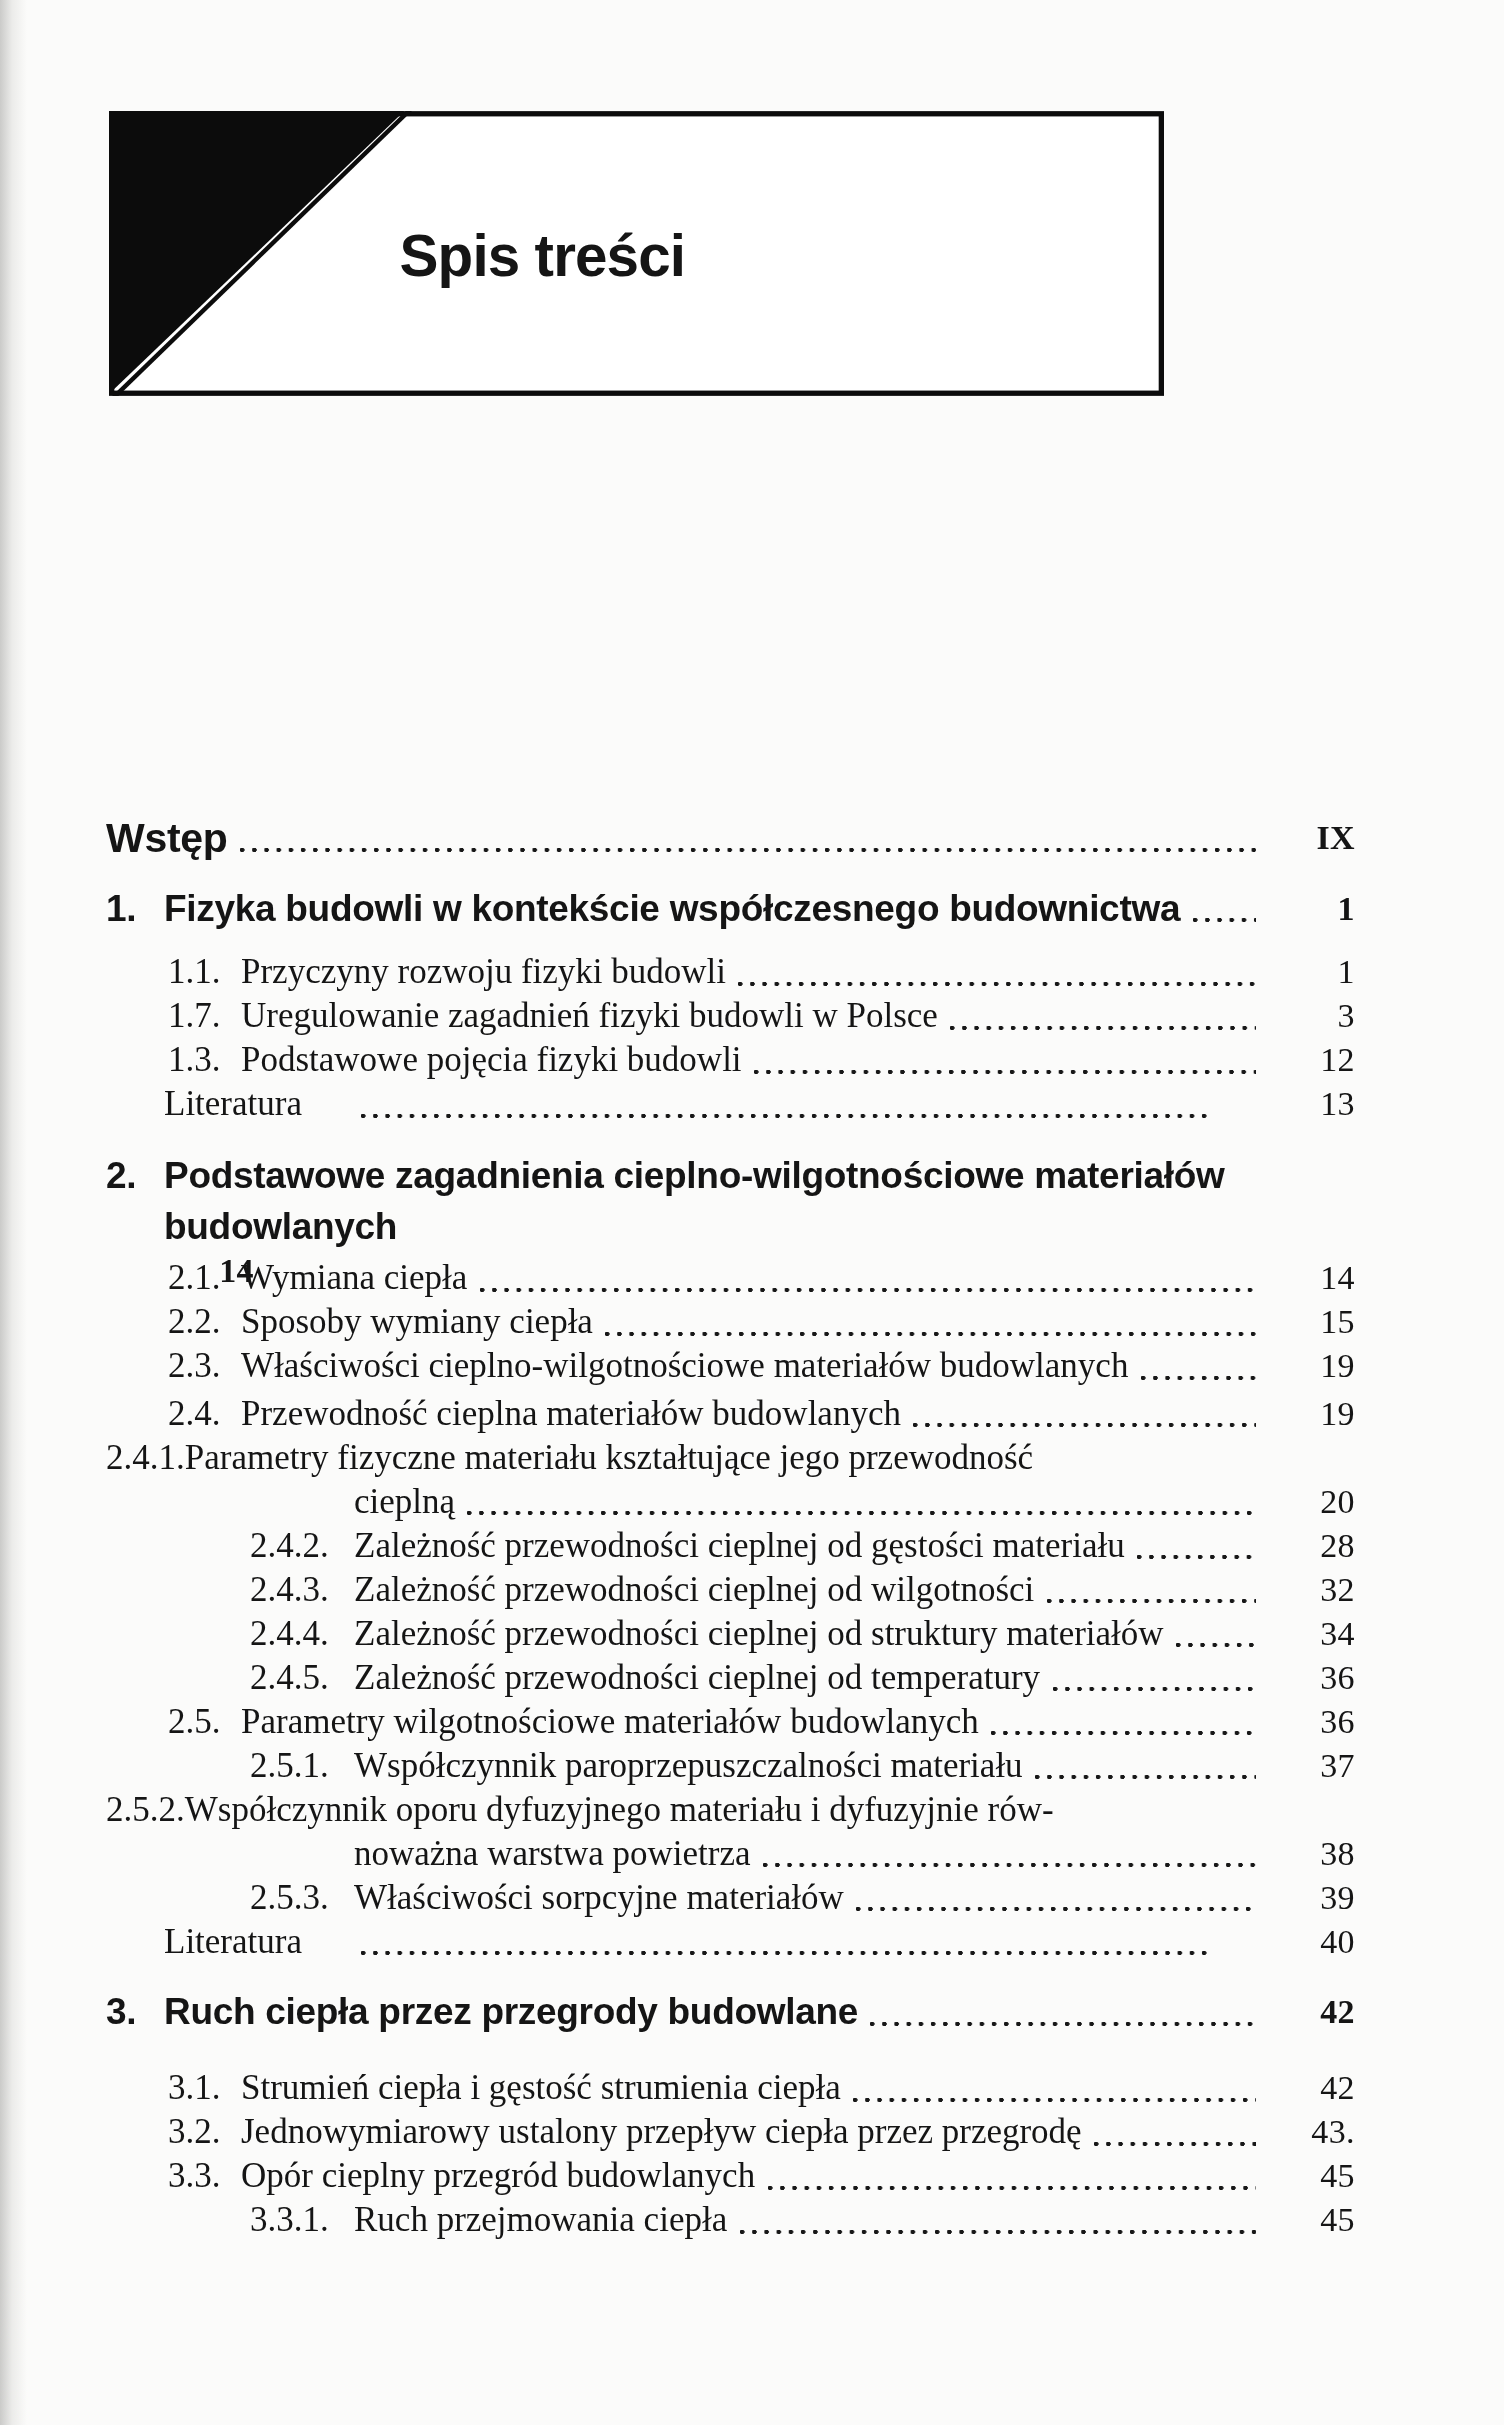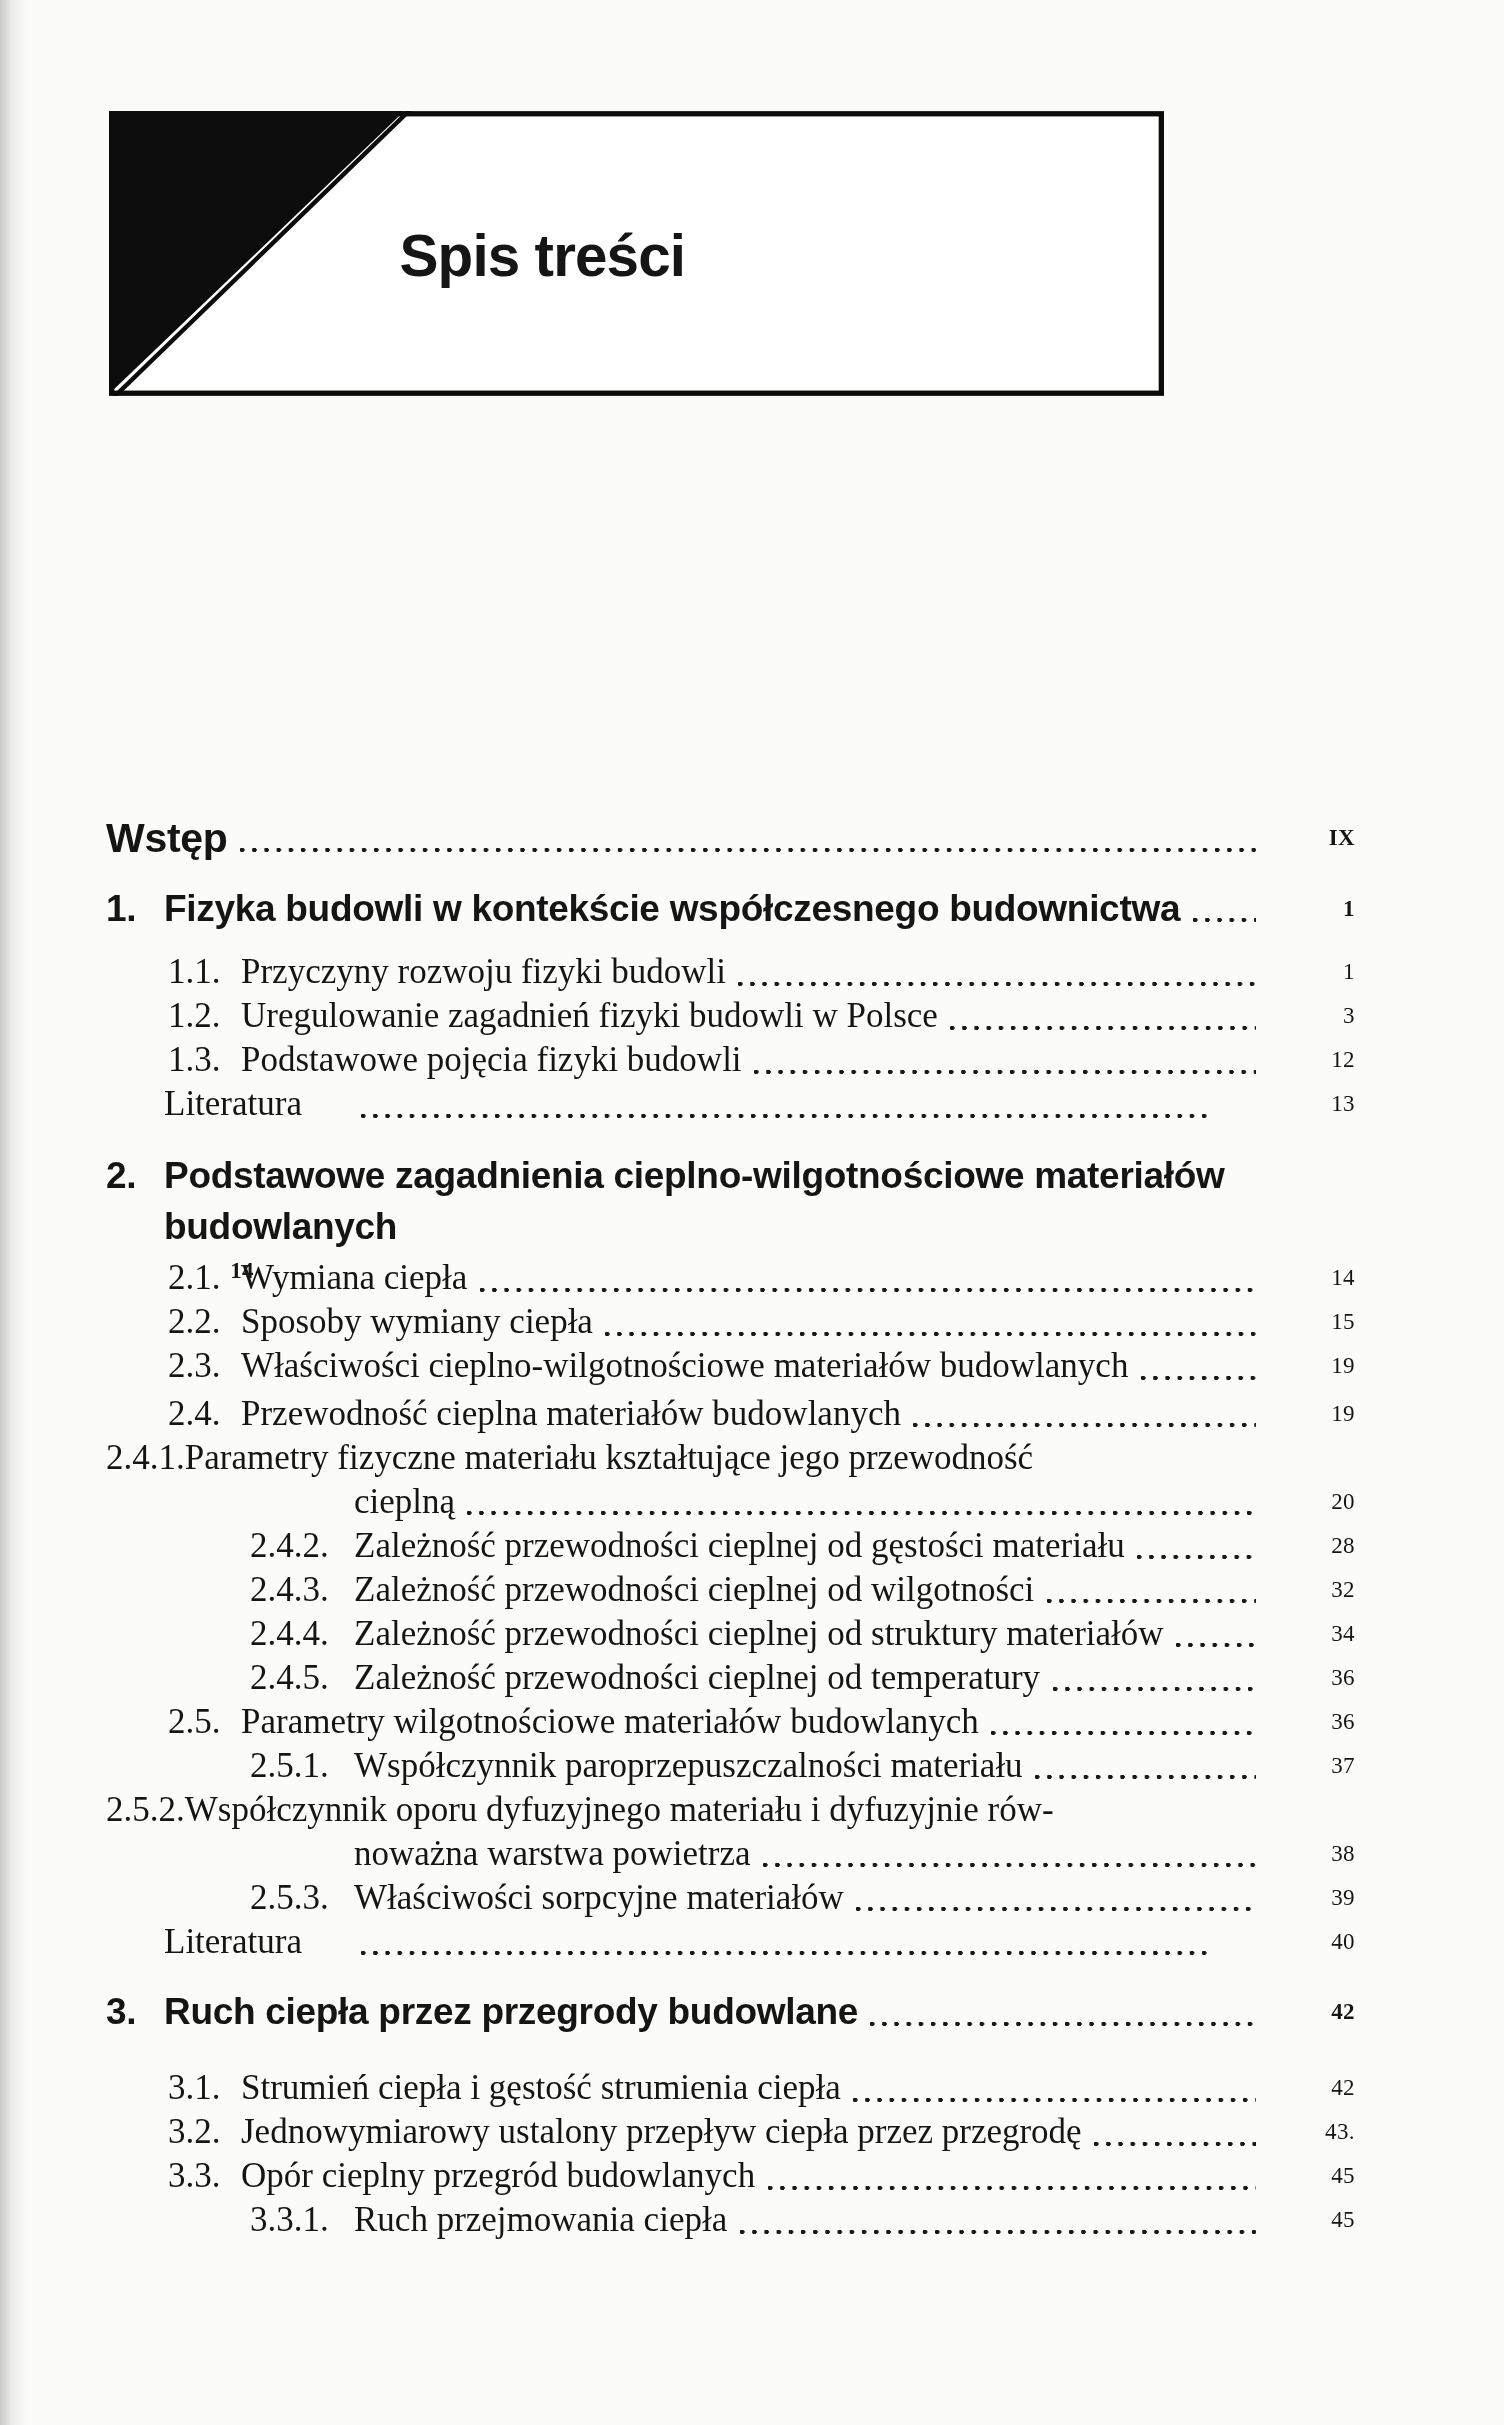"IX" .page { font-size: 23px -> 34px }
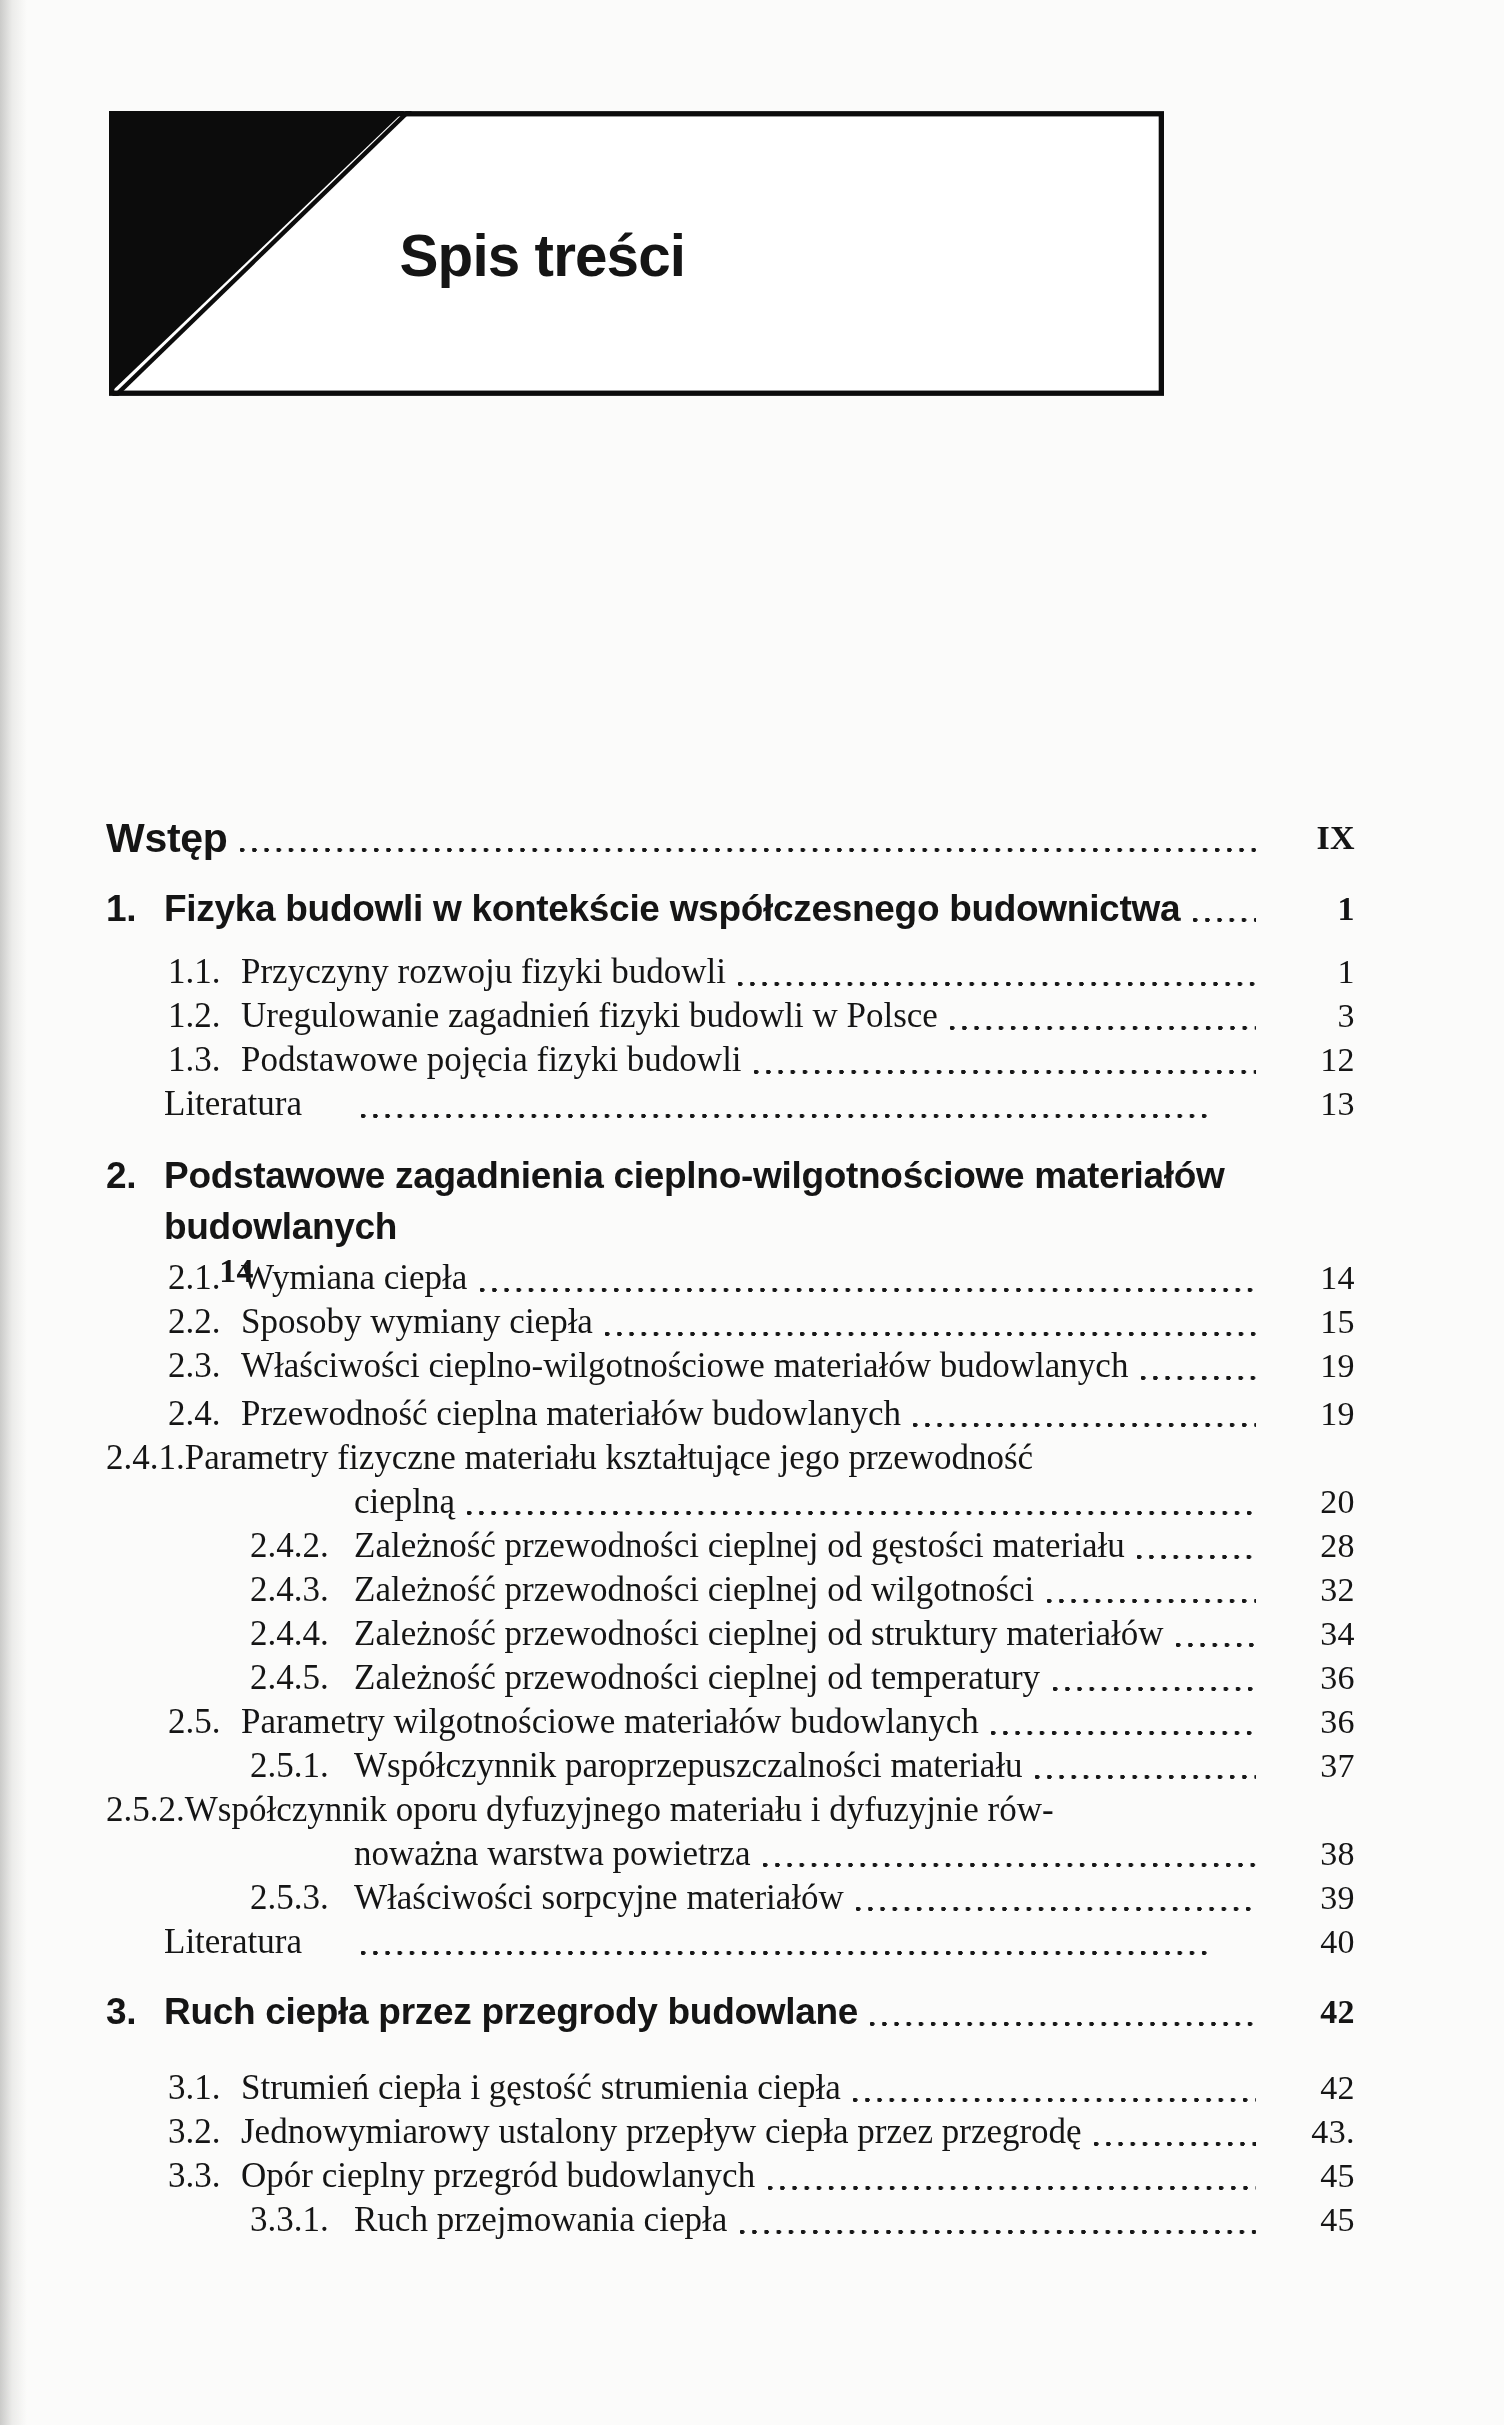"1.2." span.num { text: 1.2 -> 1.7 }
